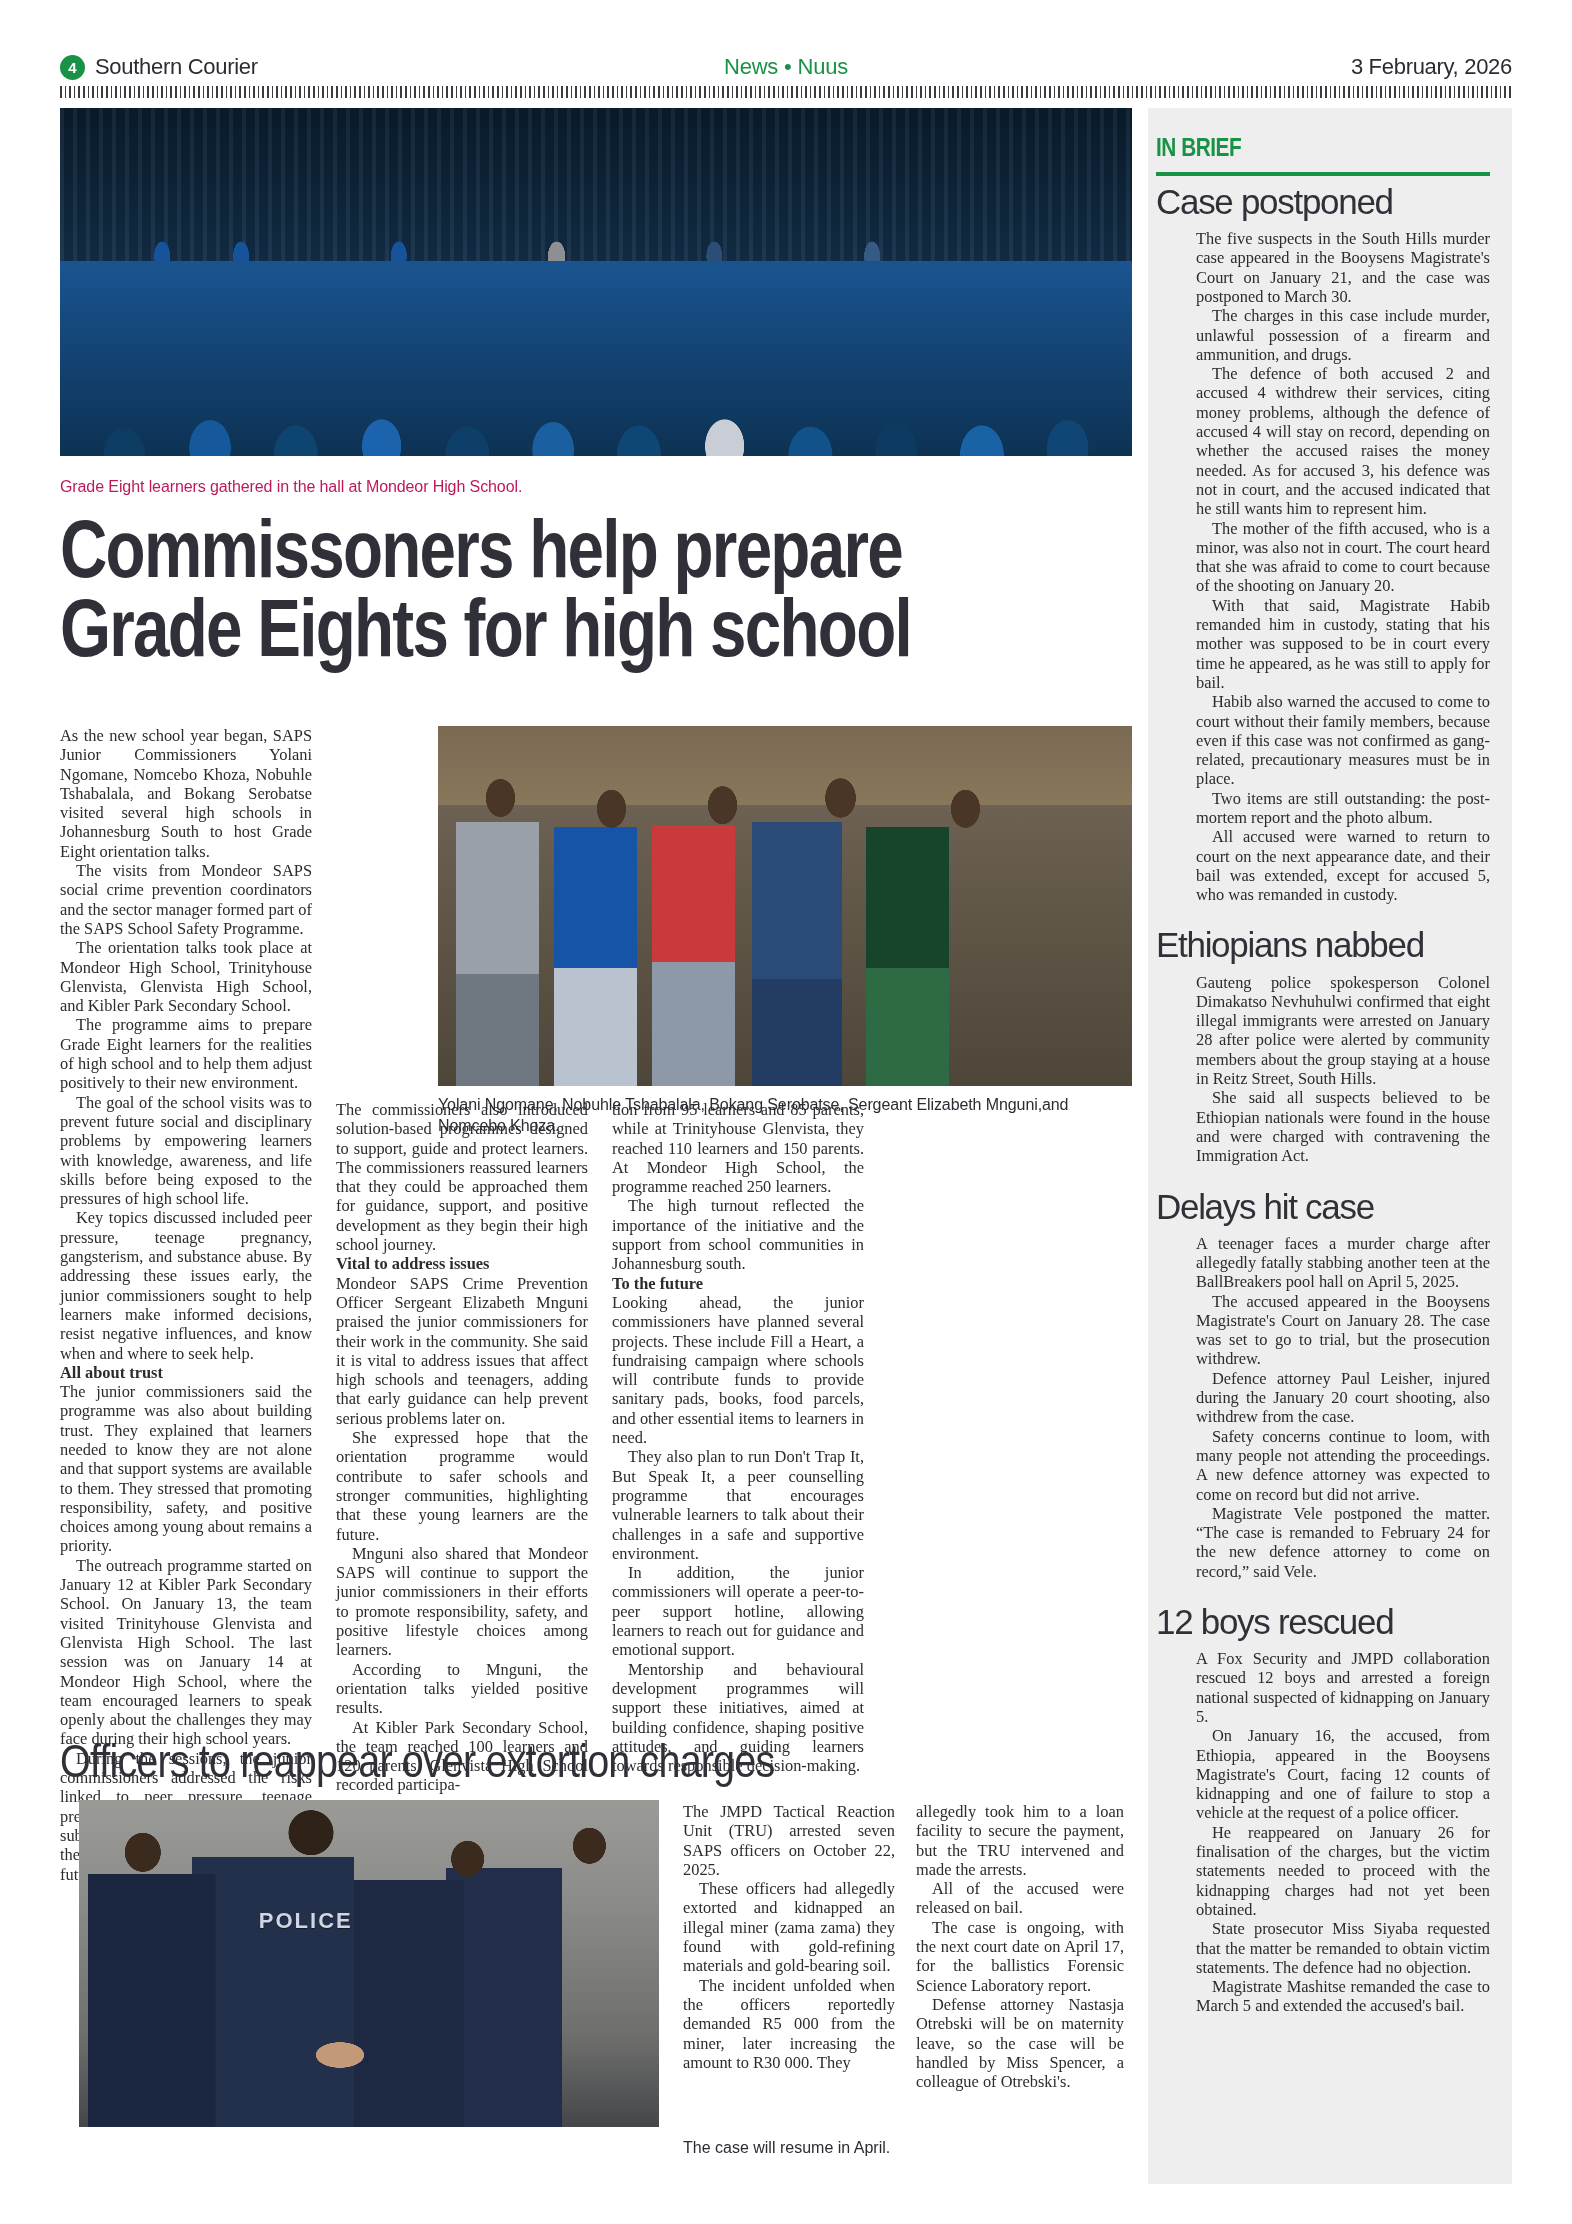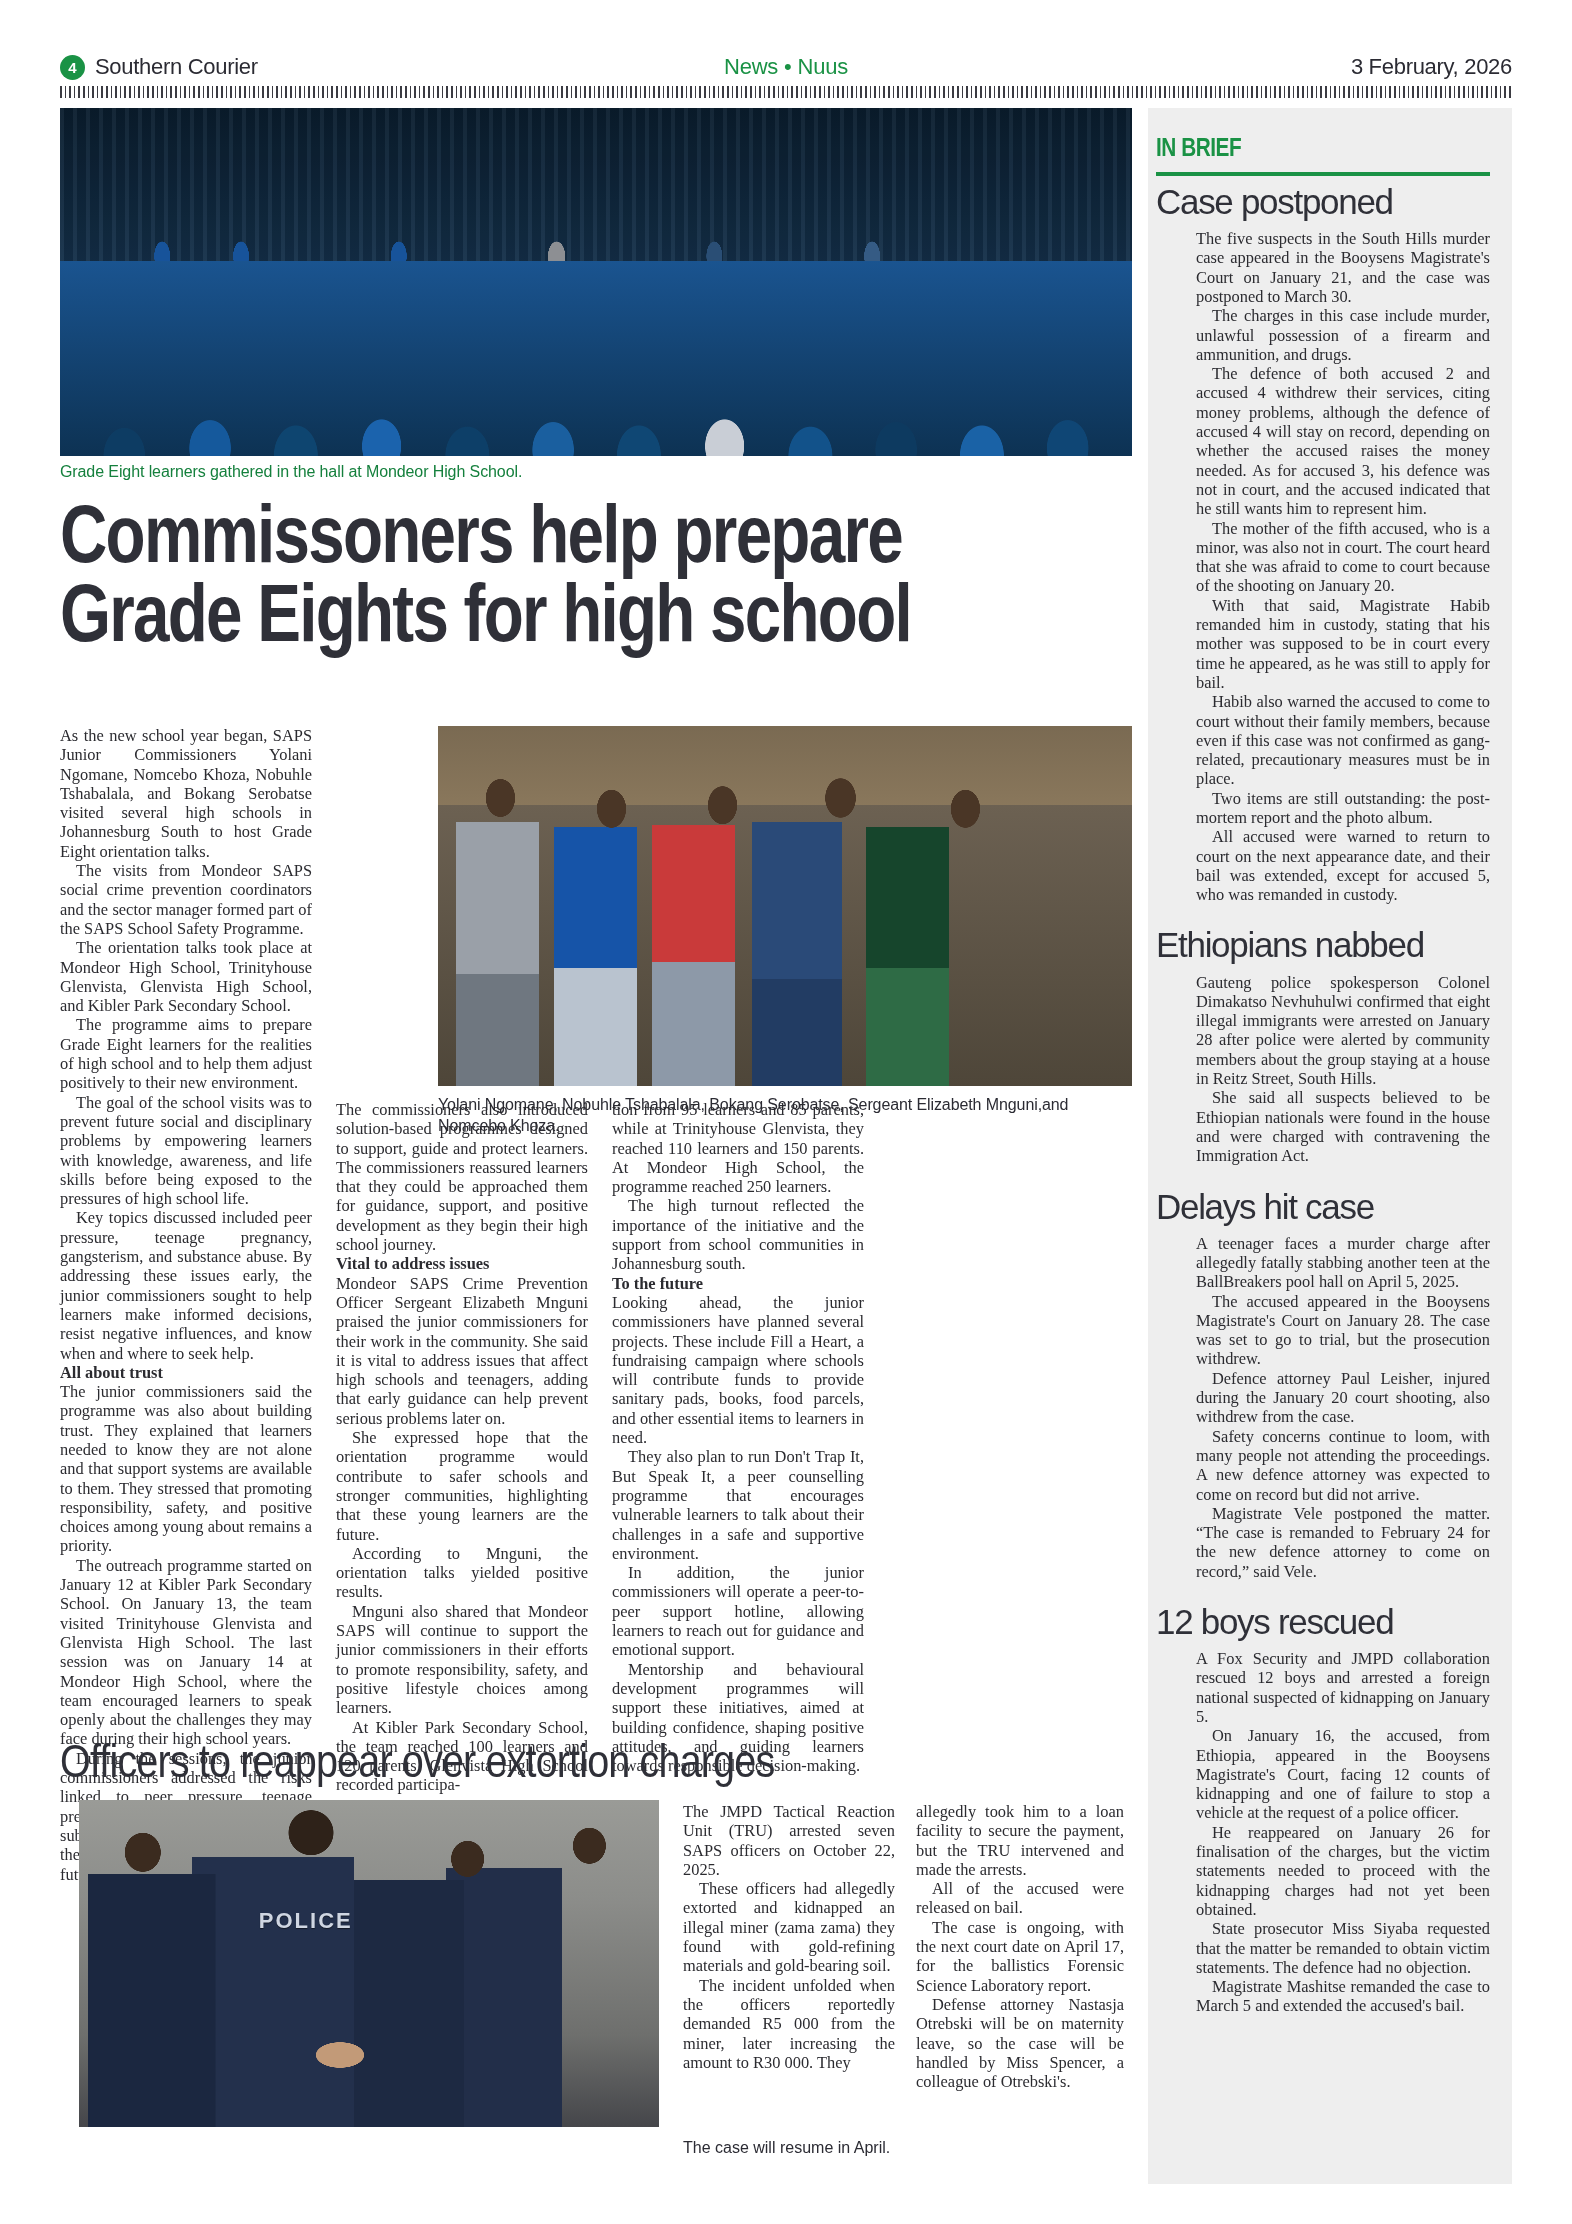"Grade Eight learners gathered in" .hero-caption { color: #15803d -> #be185d; padding-top: 7px -> 22px }
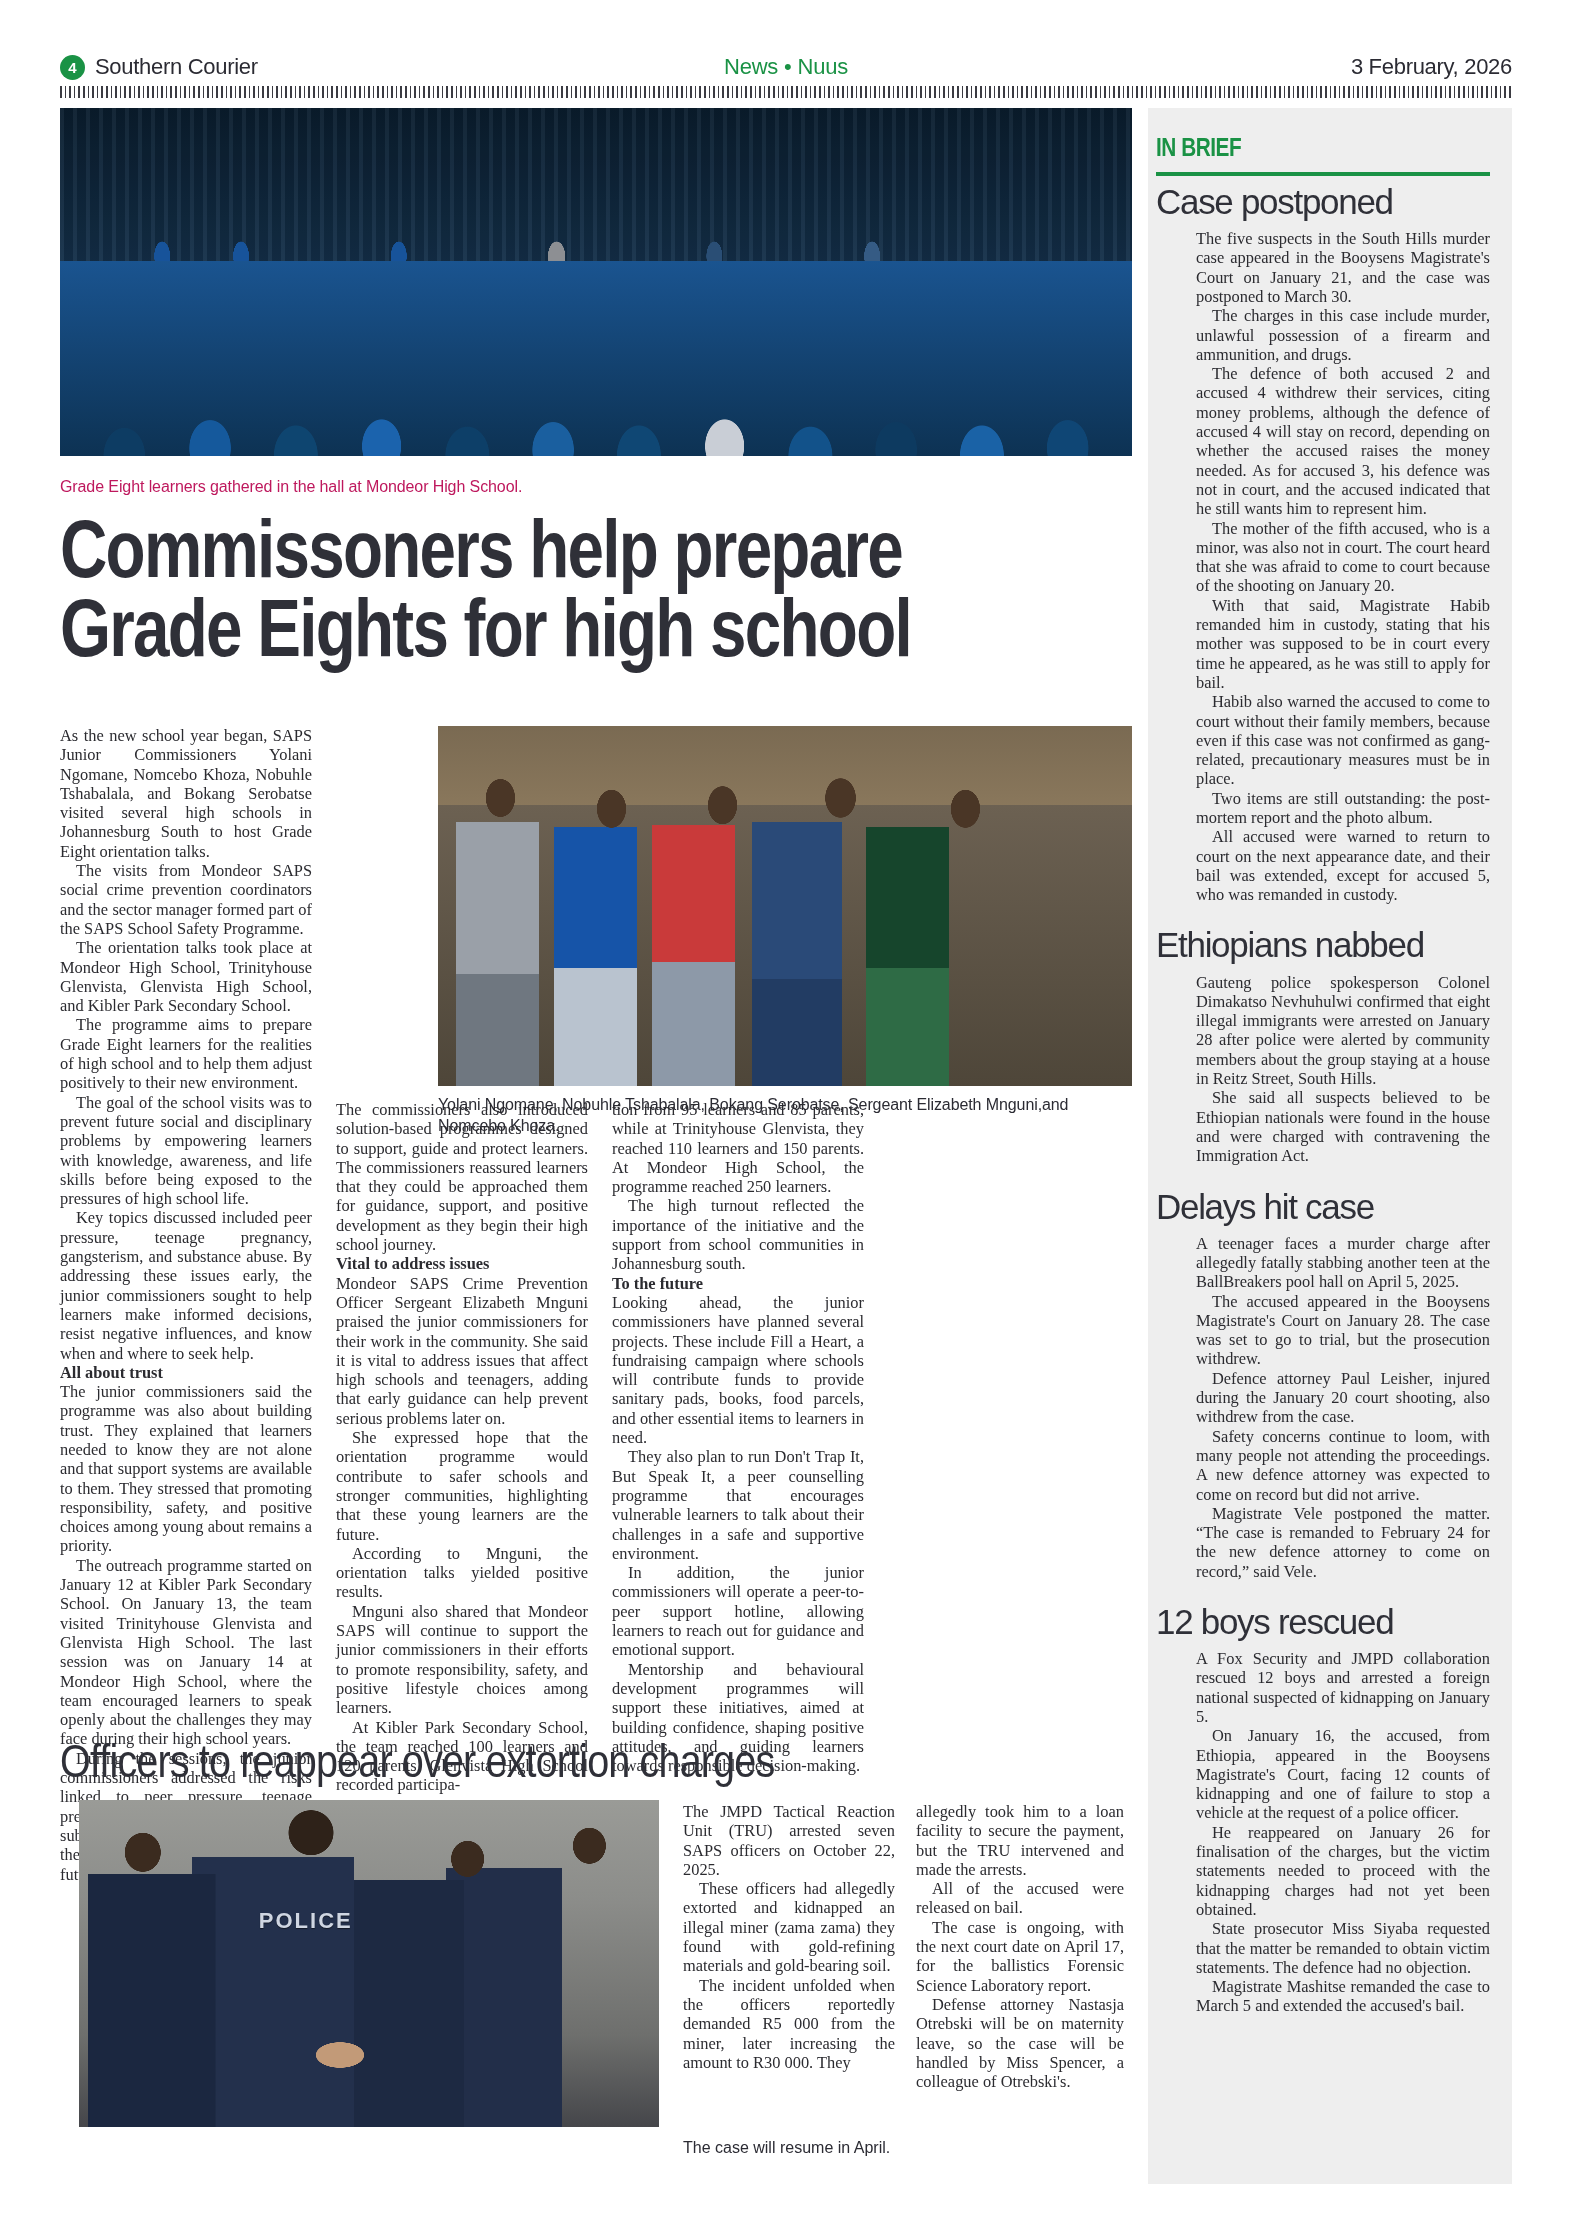"According to Mnguni, the orientation" p { order: before "Mnguni also shared that Mondeor" -> after "Mnguni also shared that Mondeor" }
